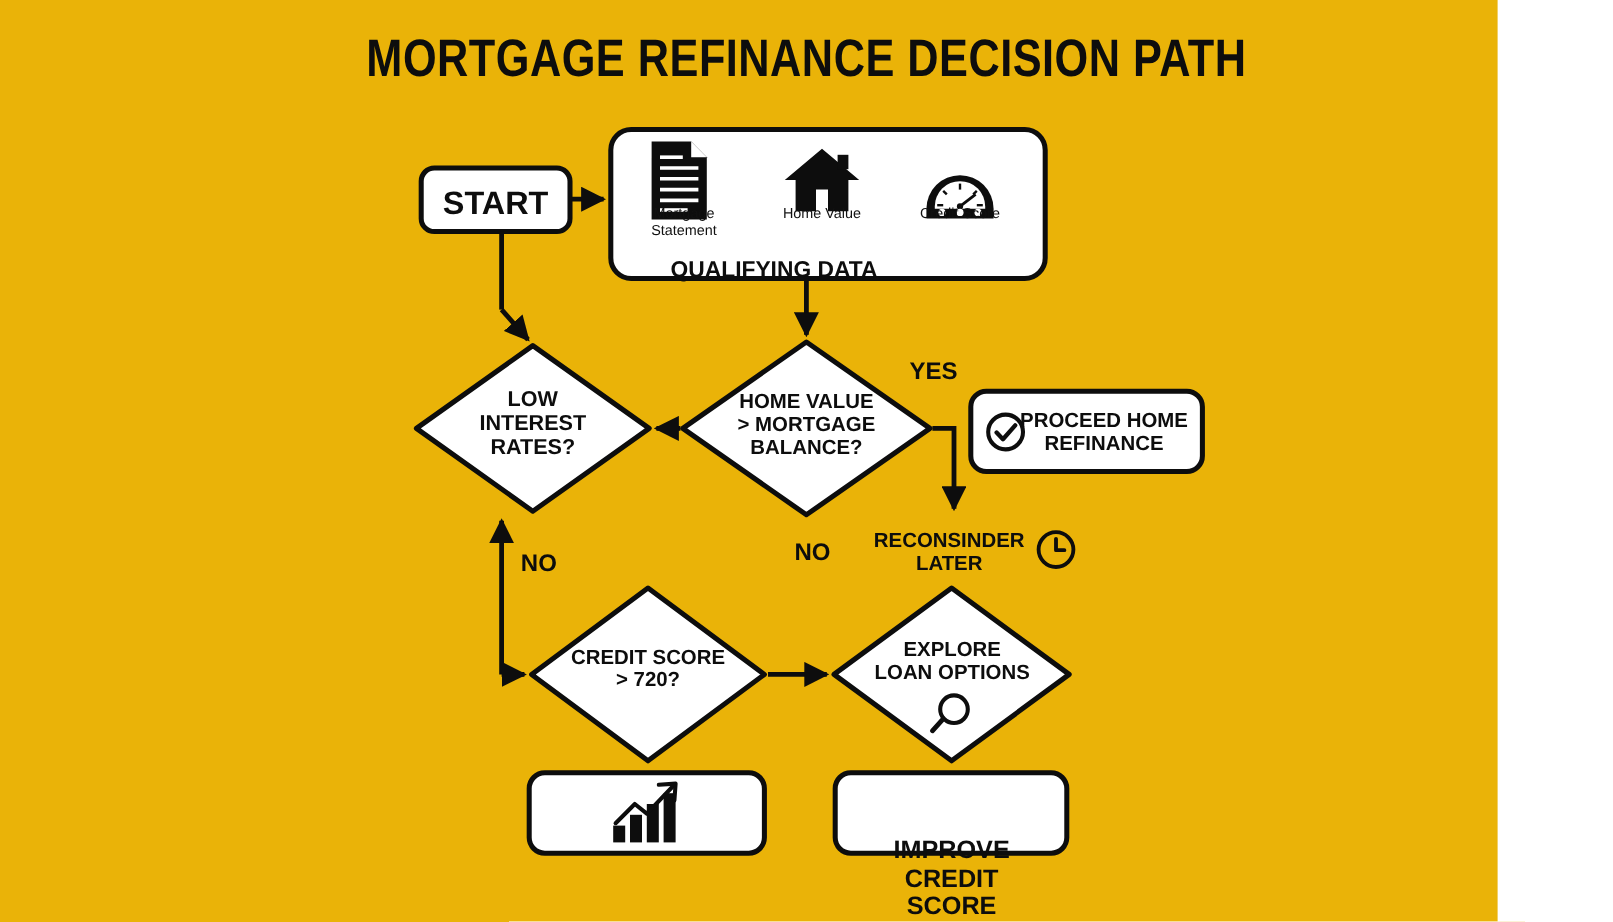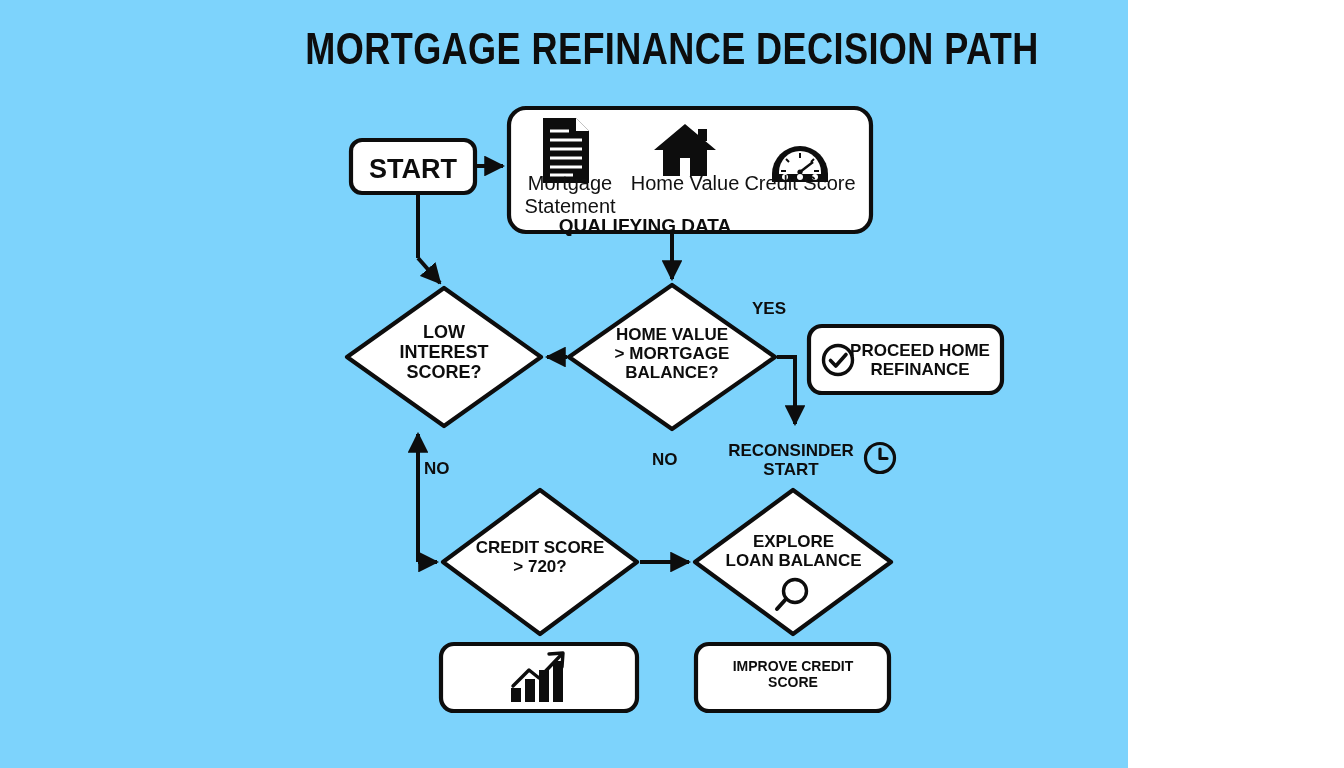"MORTGAGE REFINANCE DECISION PATH" #canvas { background: #7dd3fc -> #eab308; width: 1128px -> 1248px }
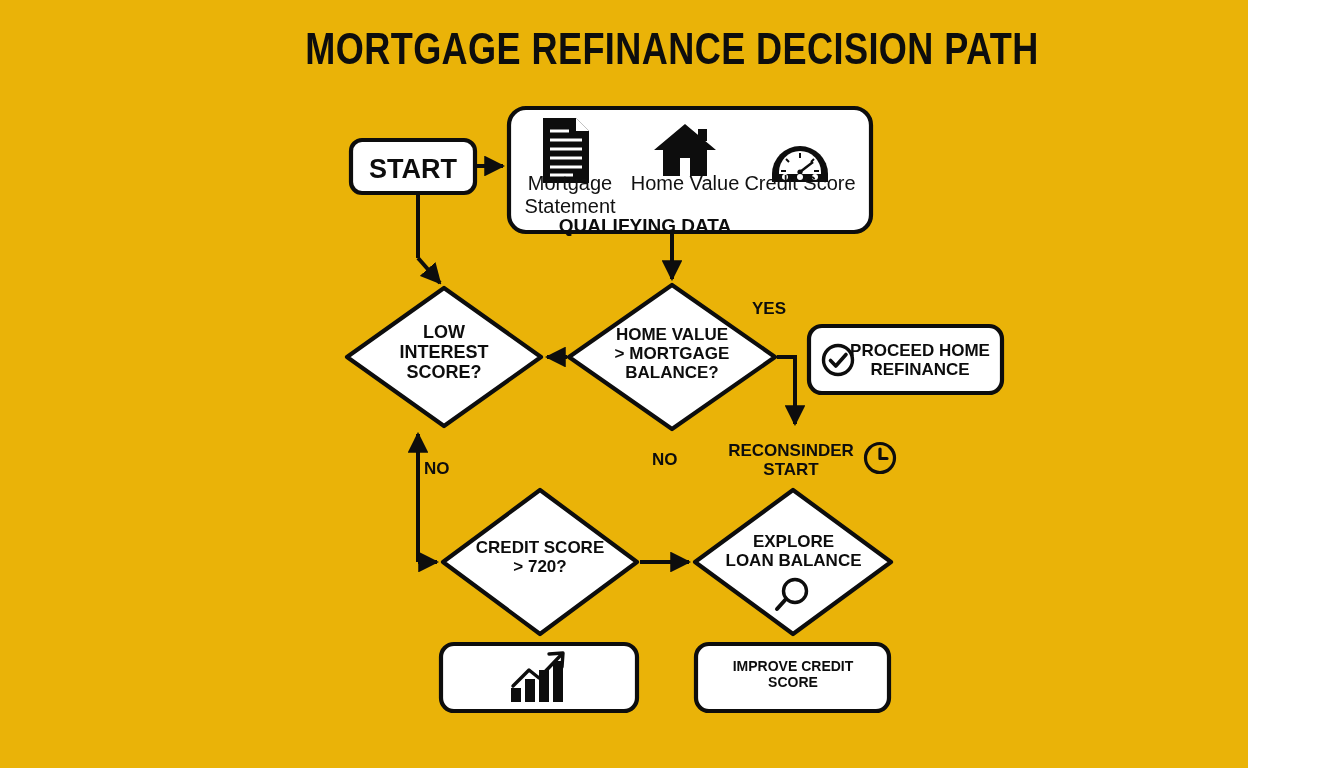"Mortgage" .icon-caption { font-size: 20px -> 12px }
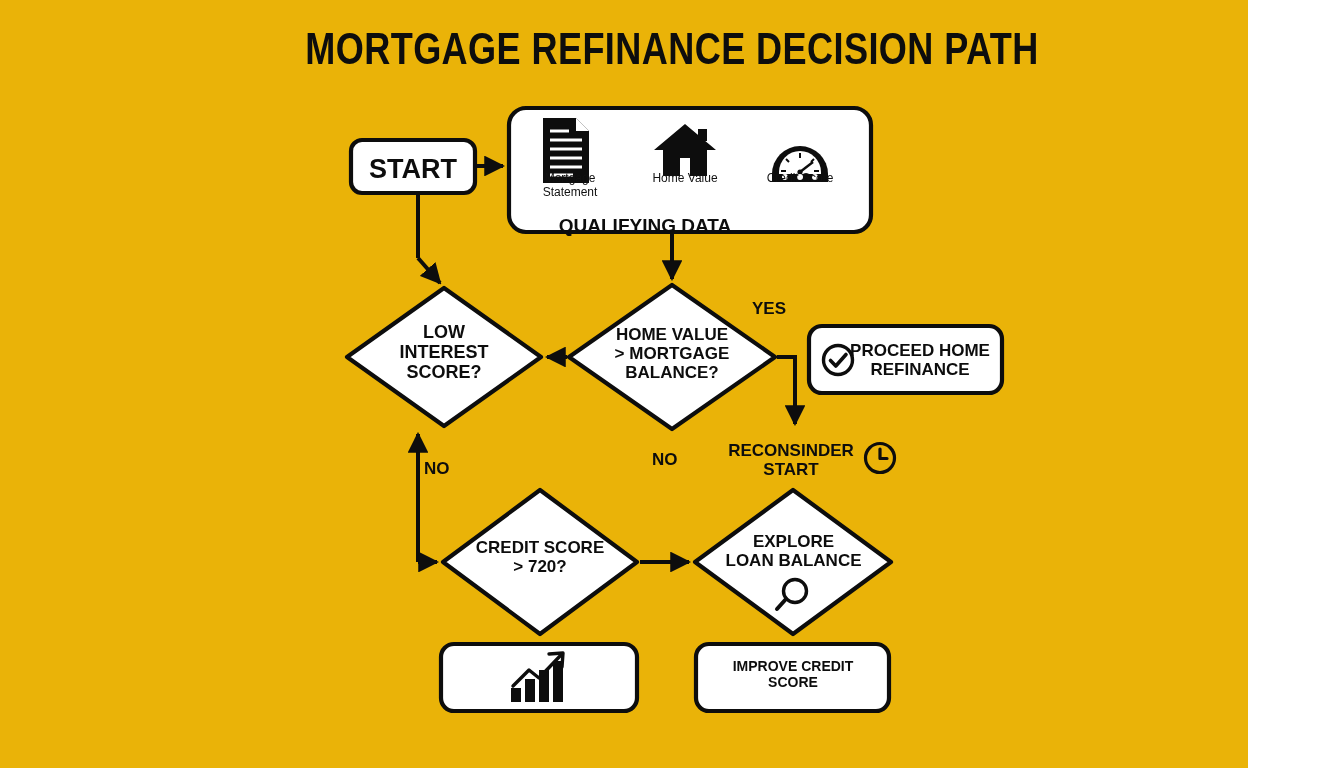"YES" .edge-label { font-size: 17px -> 20px; text-align: left -> right }
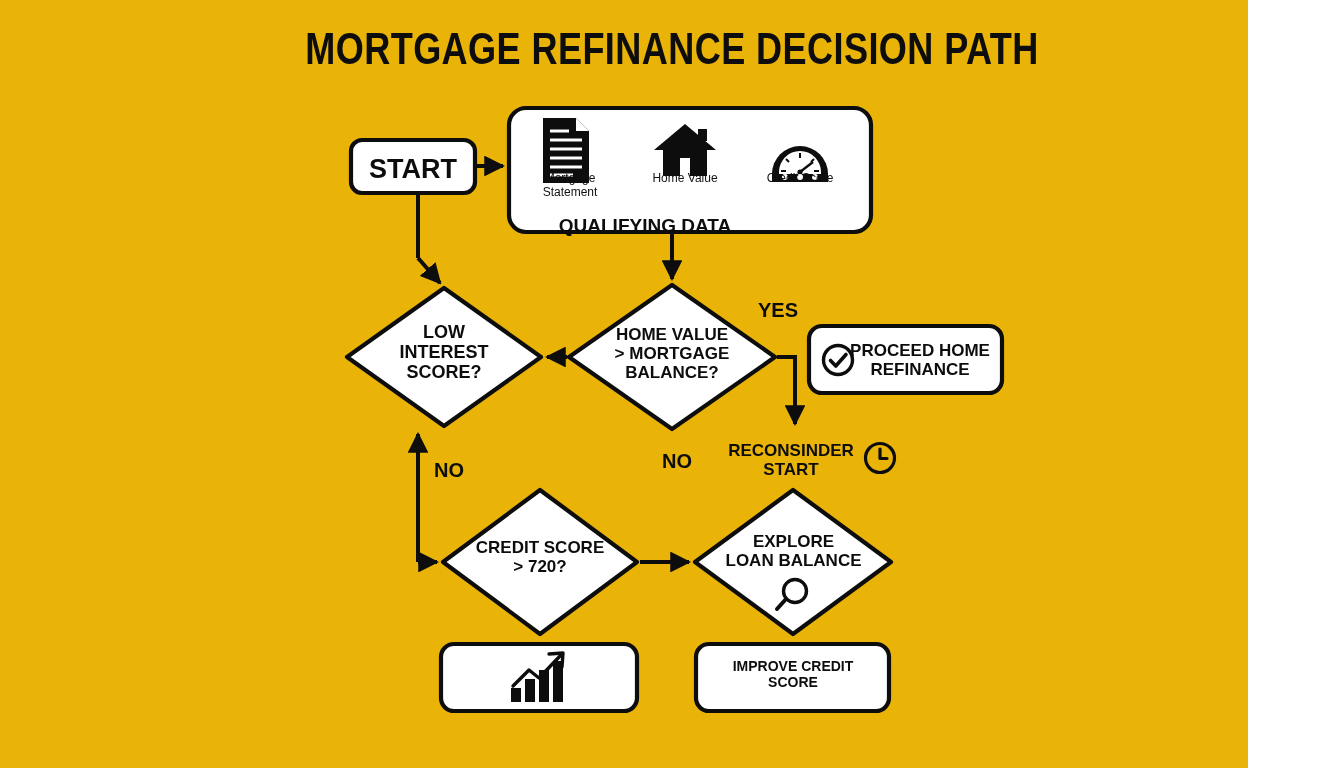"LOW" div.node-label { text: SCORE -> RATES }
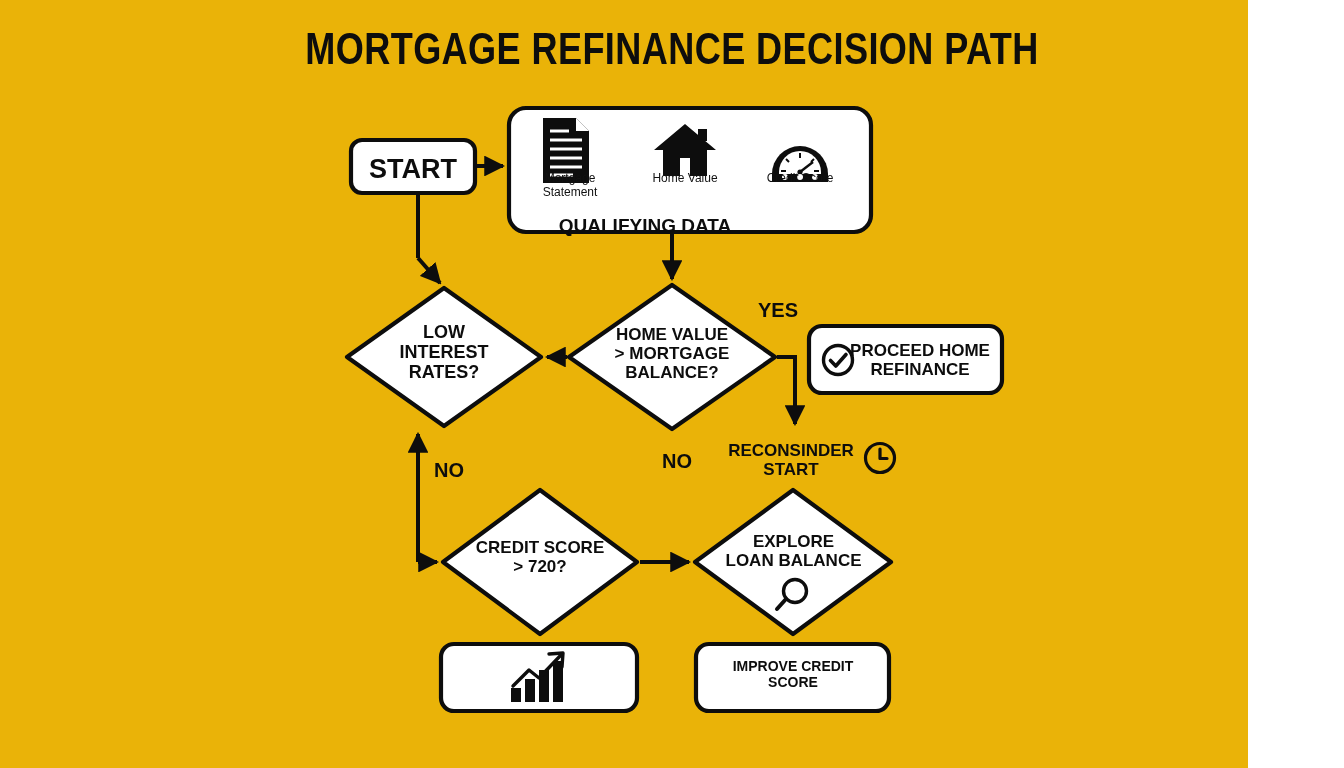"RECONSINDER" div.node-label { text: START -> LATER }
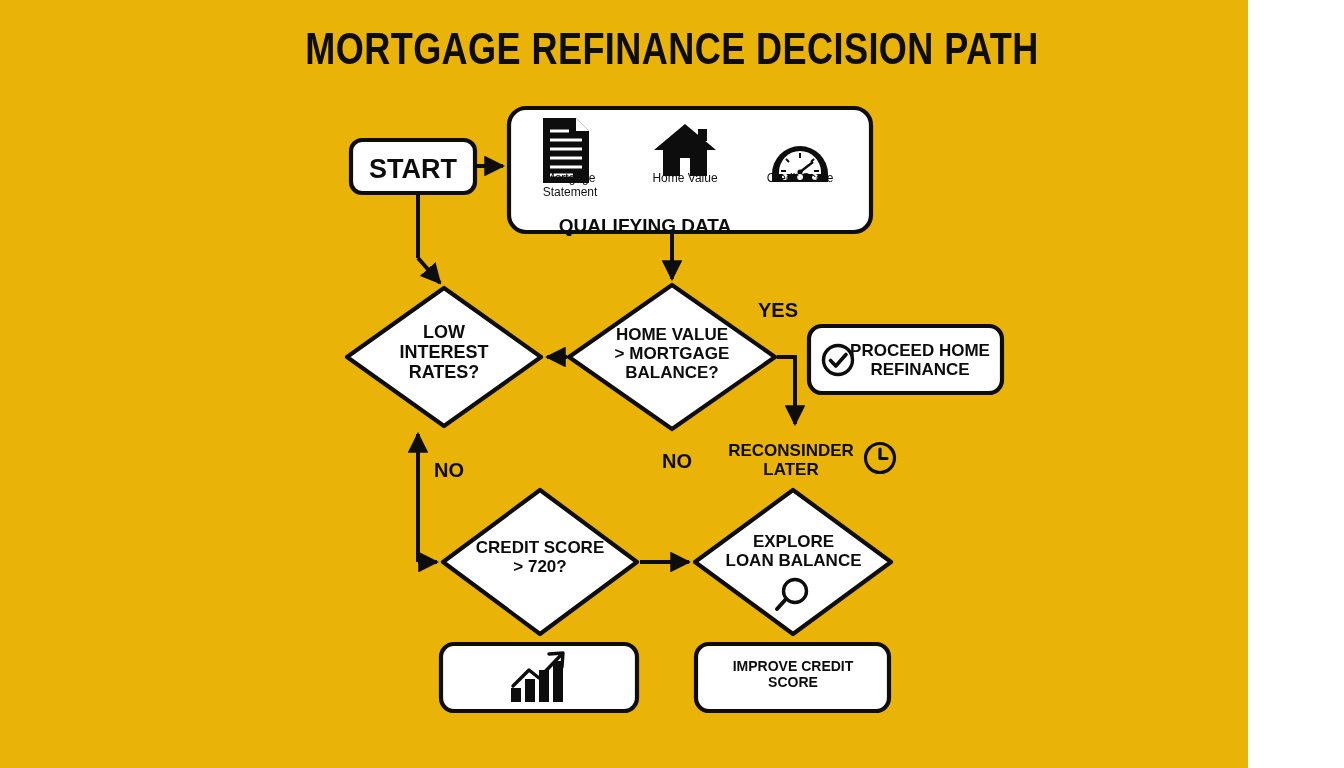"EXPLORE" div.node-label { text: BALANCE -> OPTIONS }
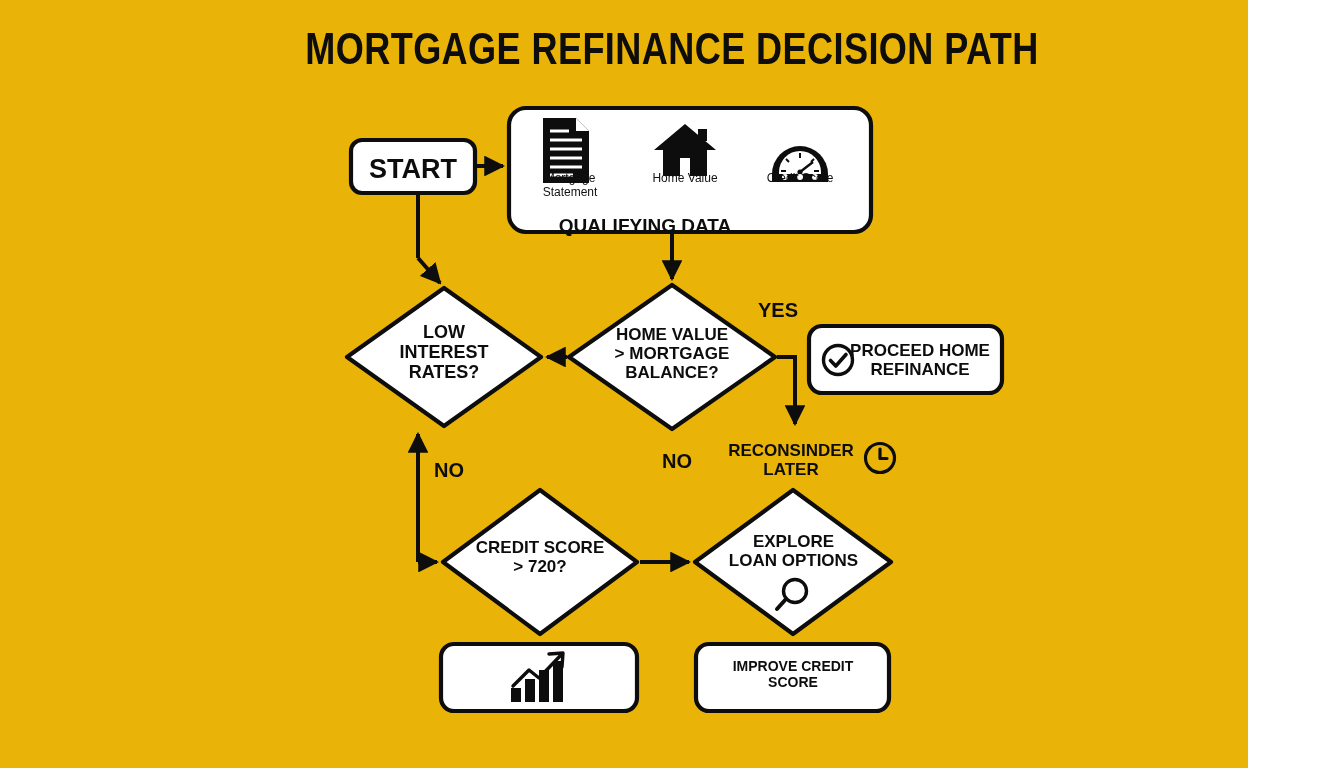"IMPROVE CREDIT" div.node-label { font-size: 14px -> 21px; top: 659px -> 697px }
